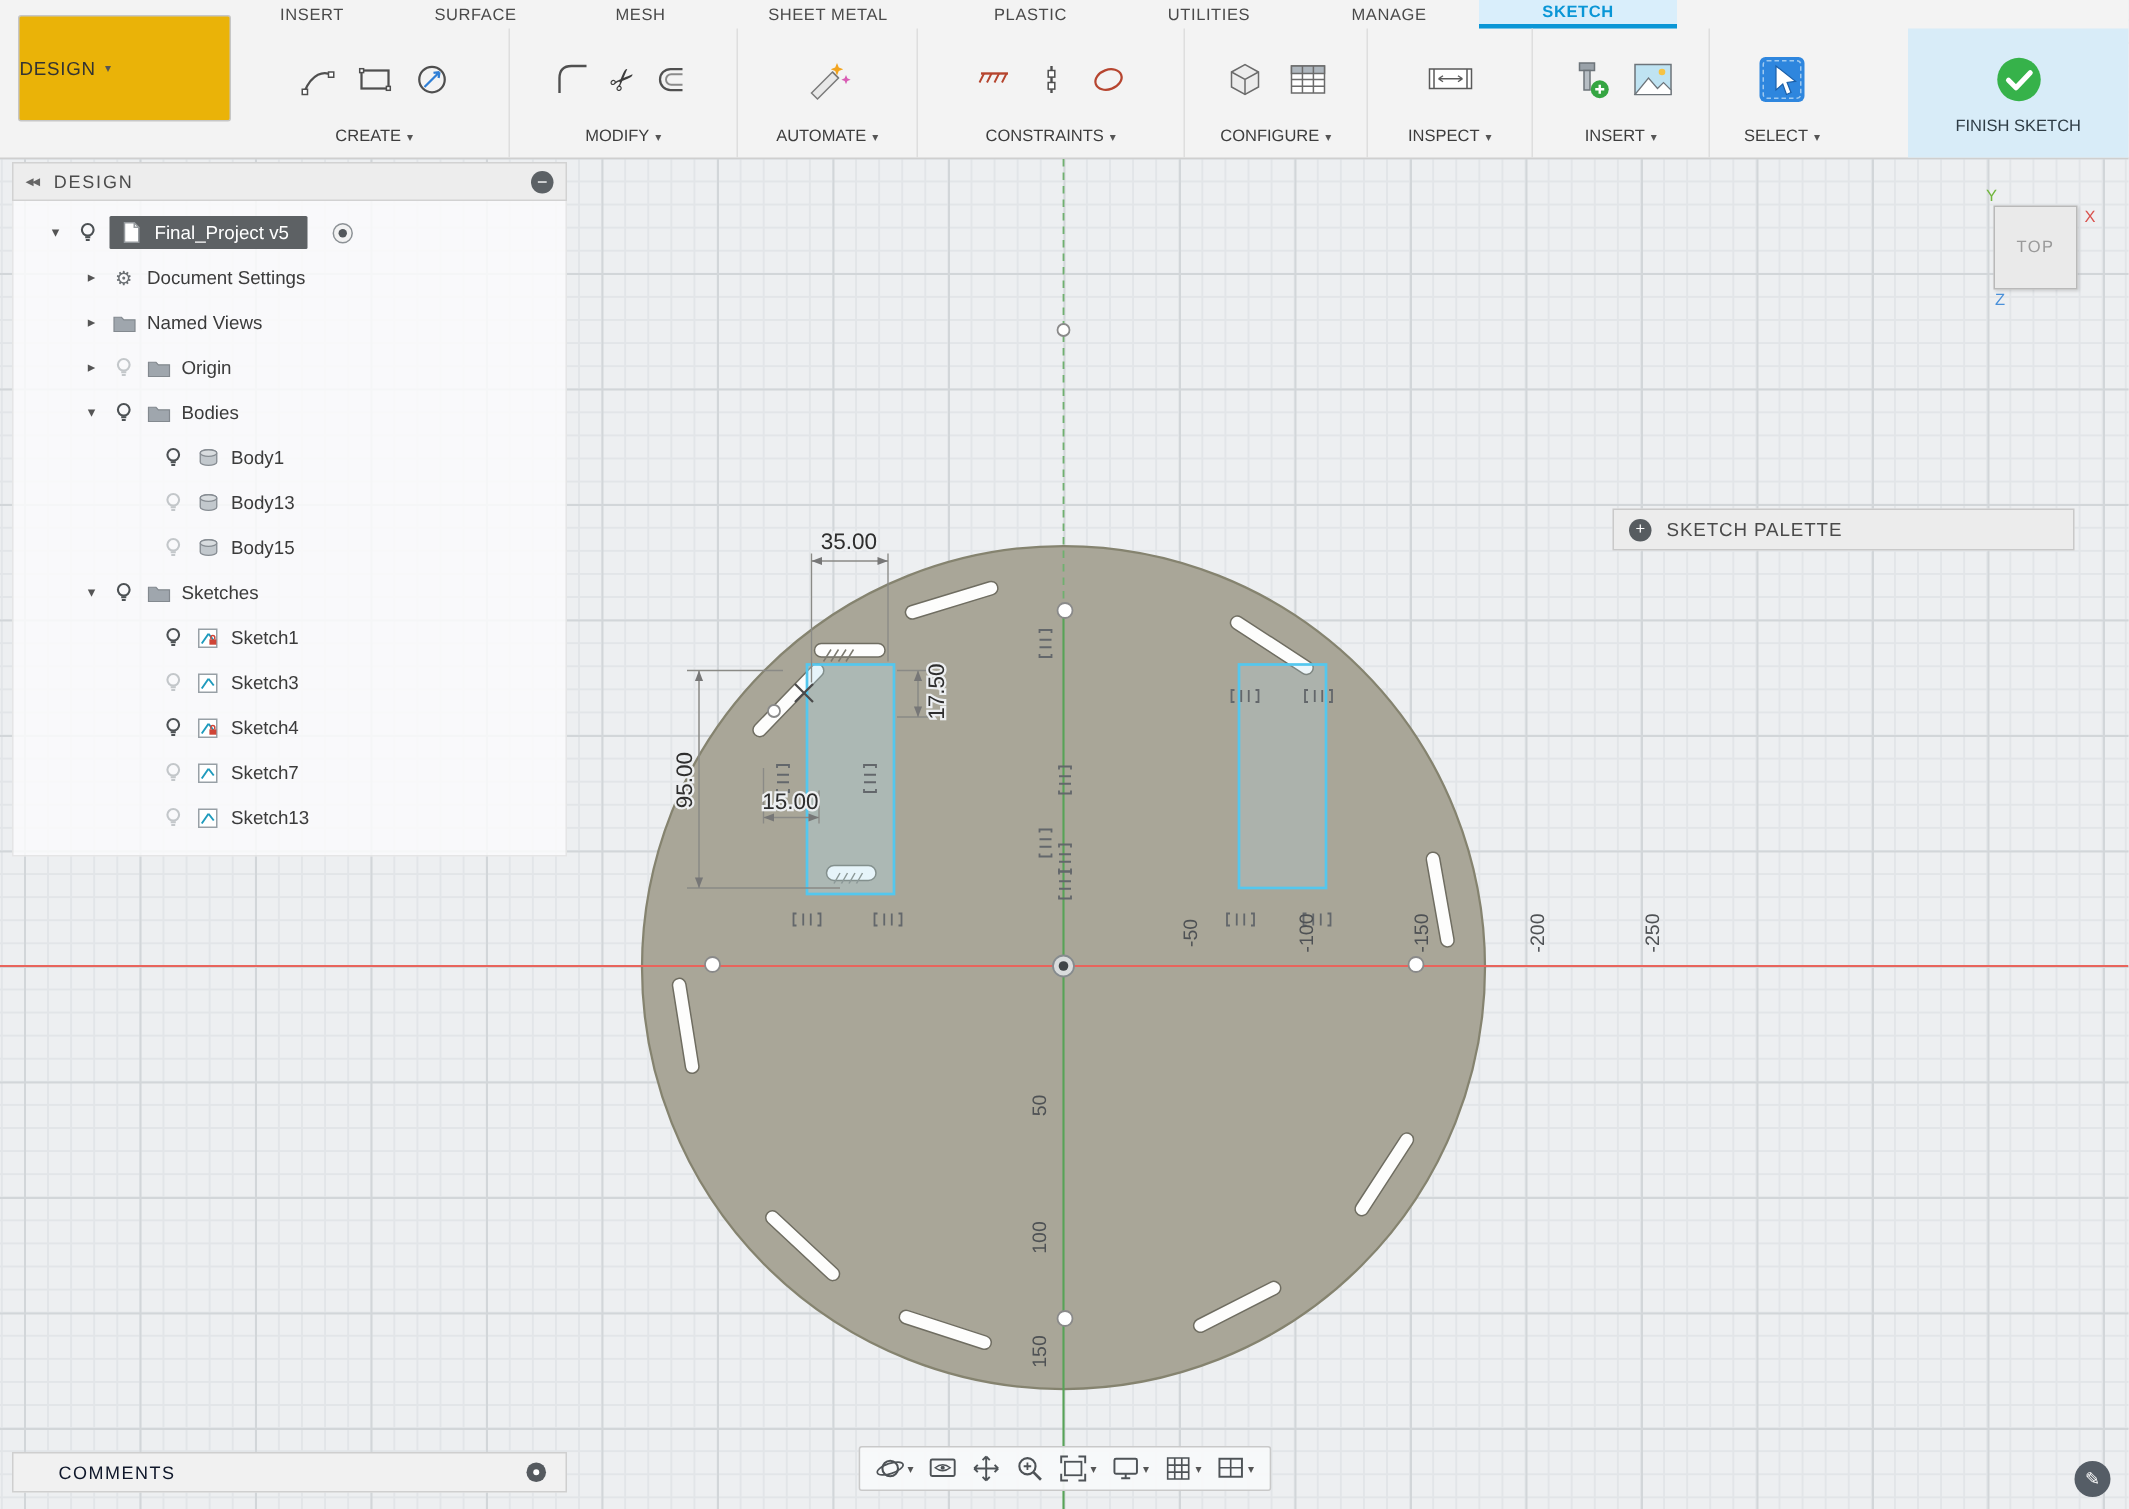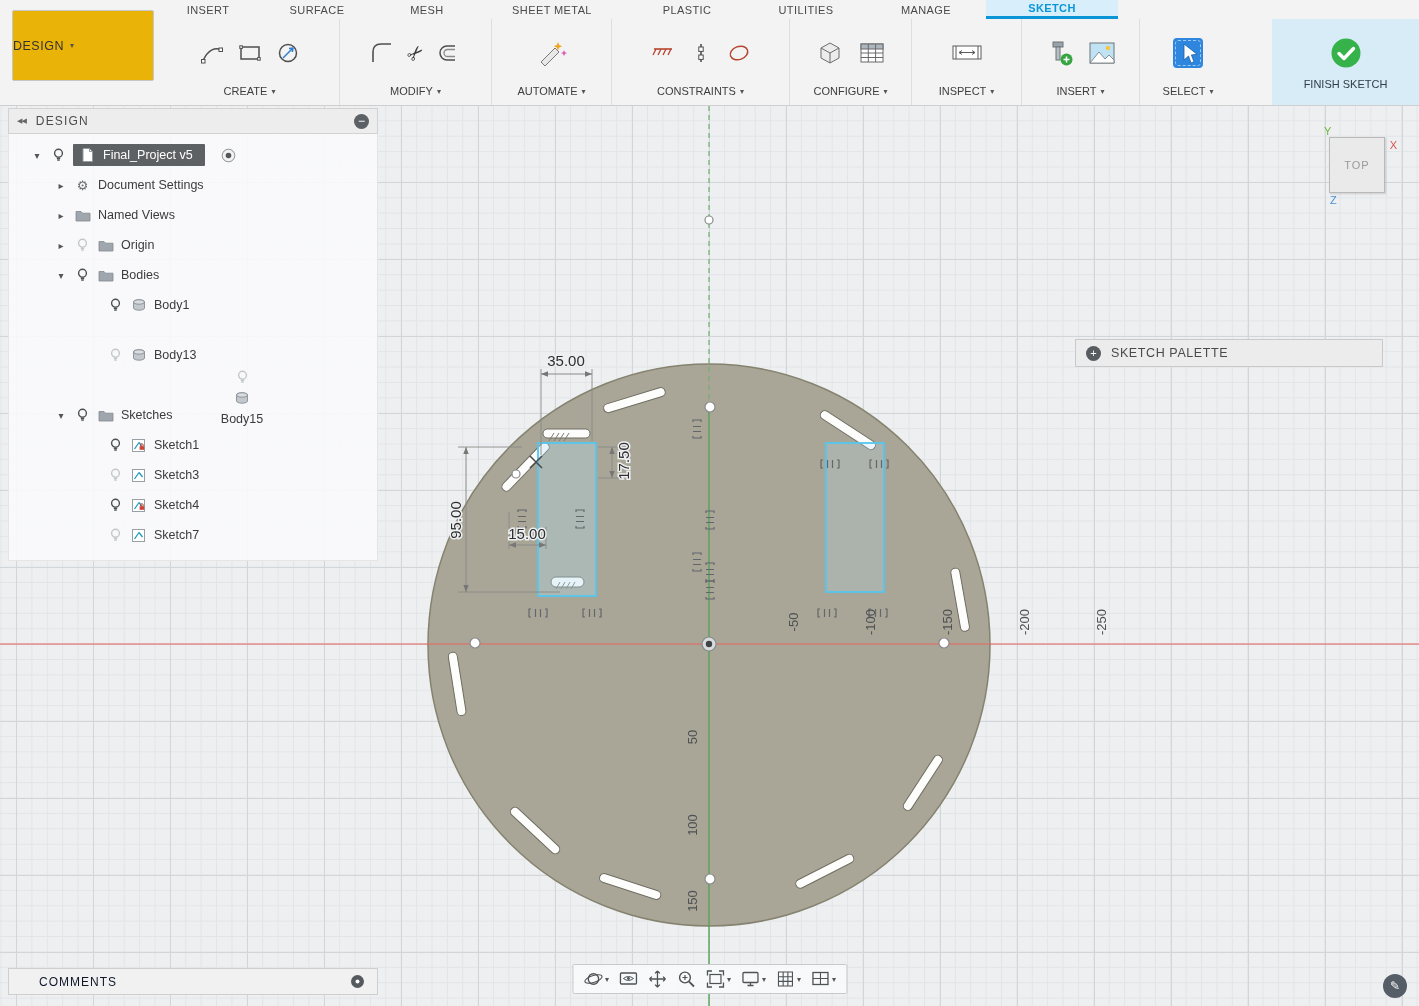"Body13" div.trow { margin-top: 20px -> none }
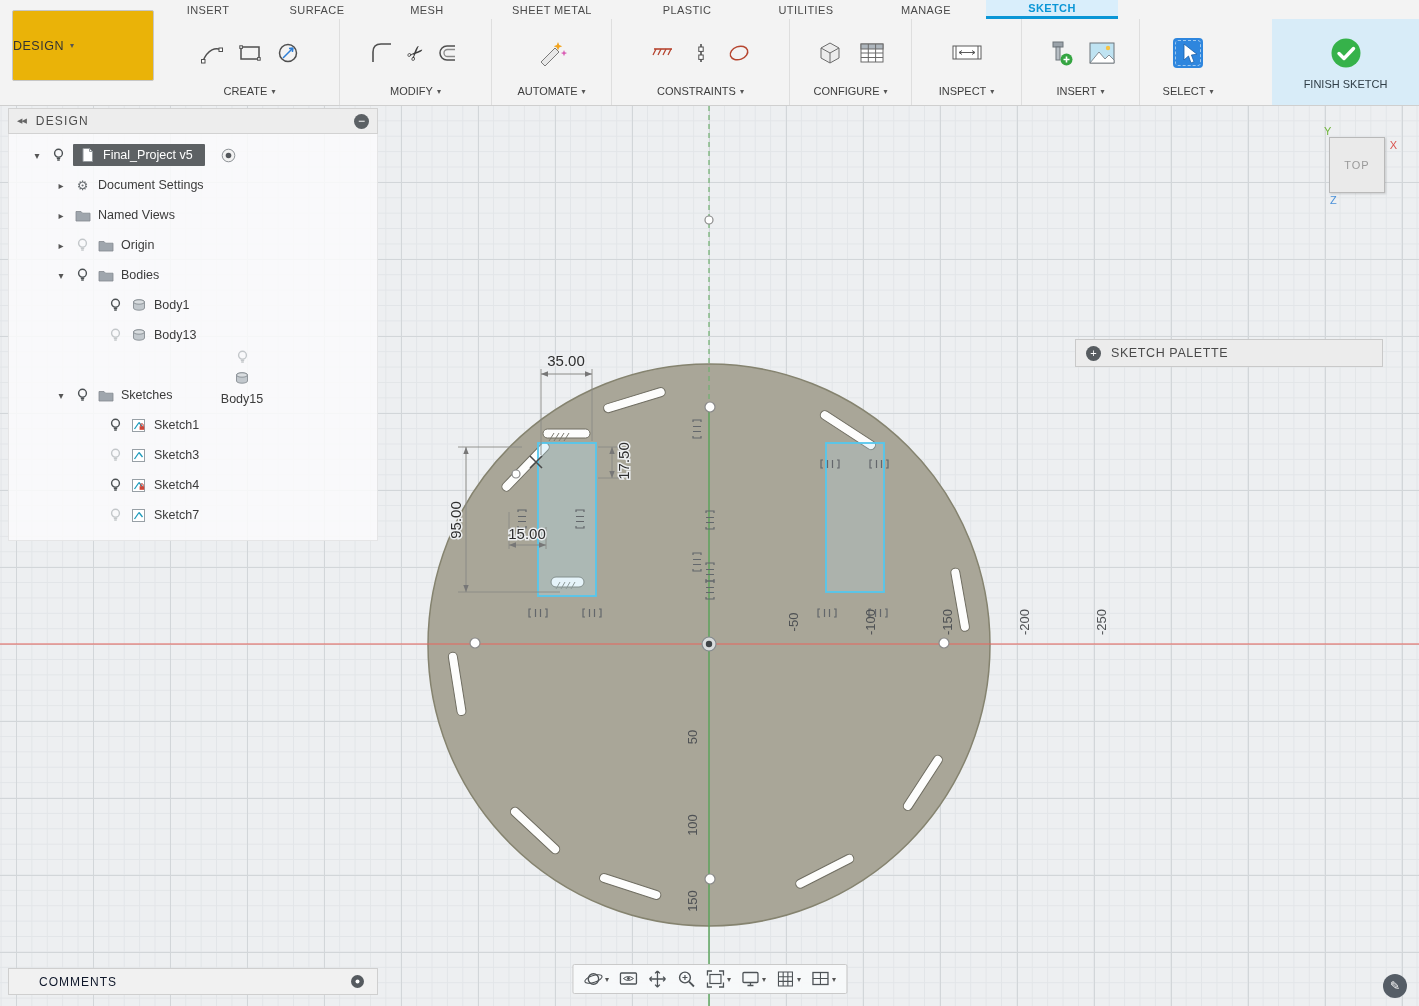"Body15" div.trow { flex-direction: column -> none }
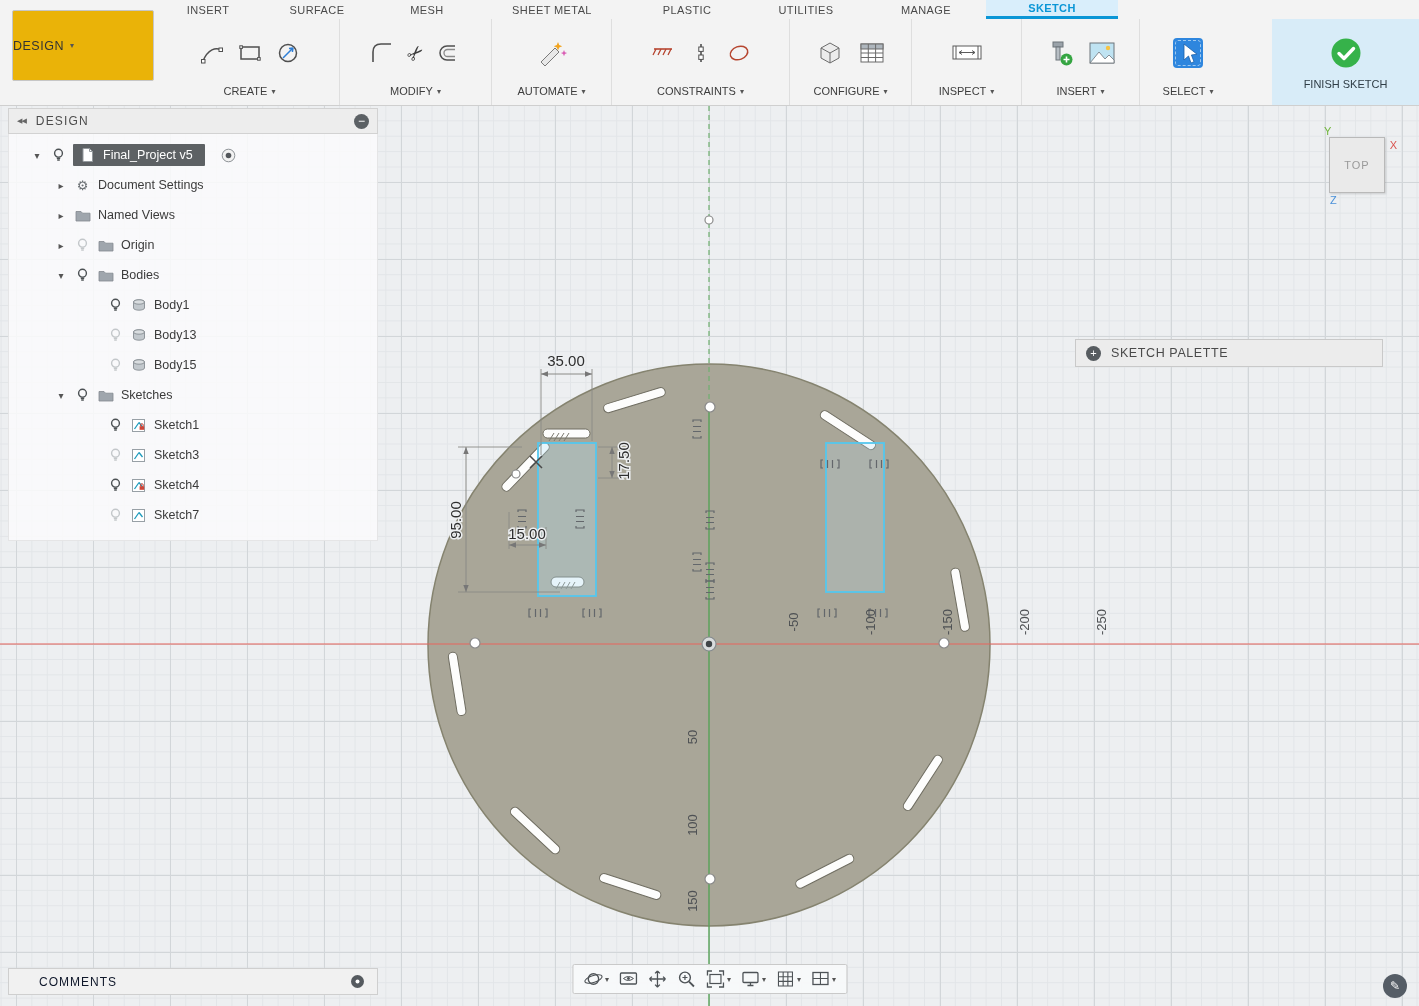"Sketch13" div.trow { html: none -> <div> <span> <svg> <circle></circle> <path></path> </svg> </span> <span> <svg> <rect></rect> <path></path> </svg> </span> <span>Sketch13</span> </div> }
